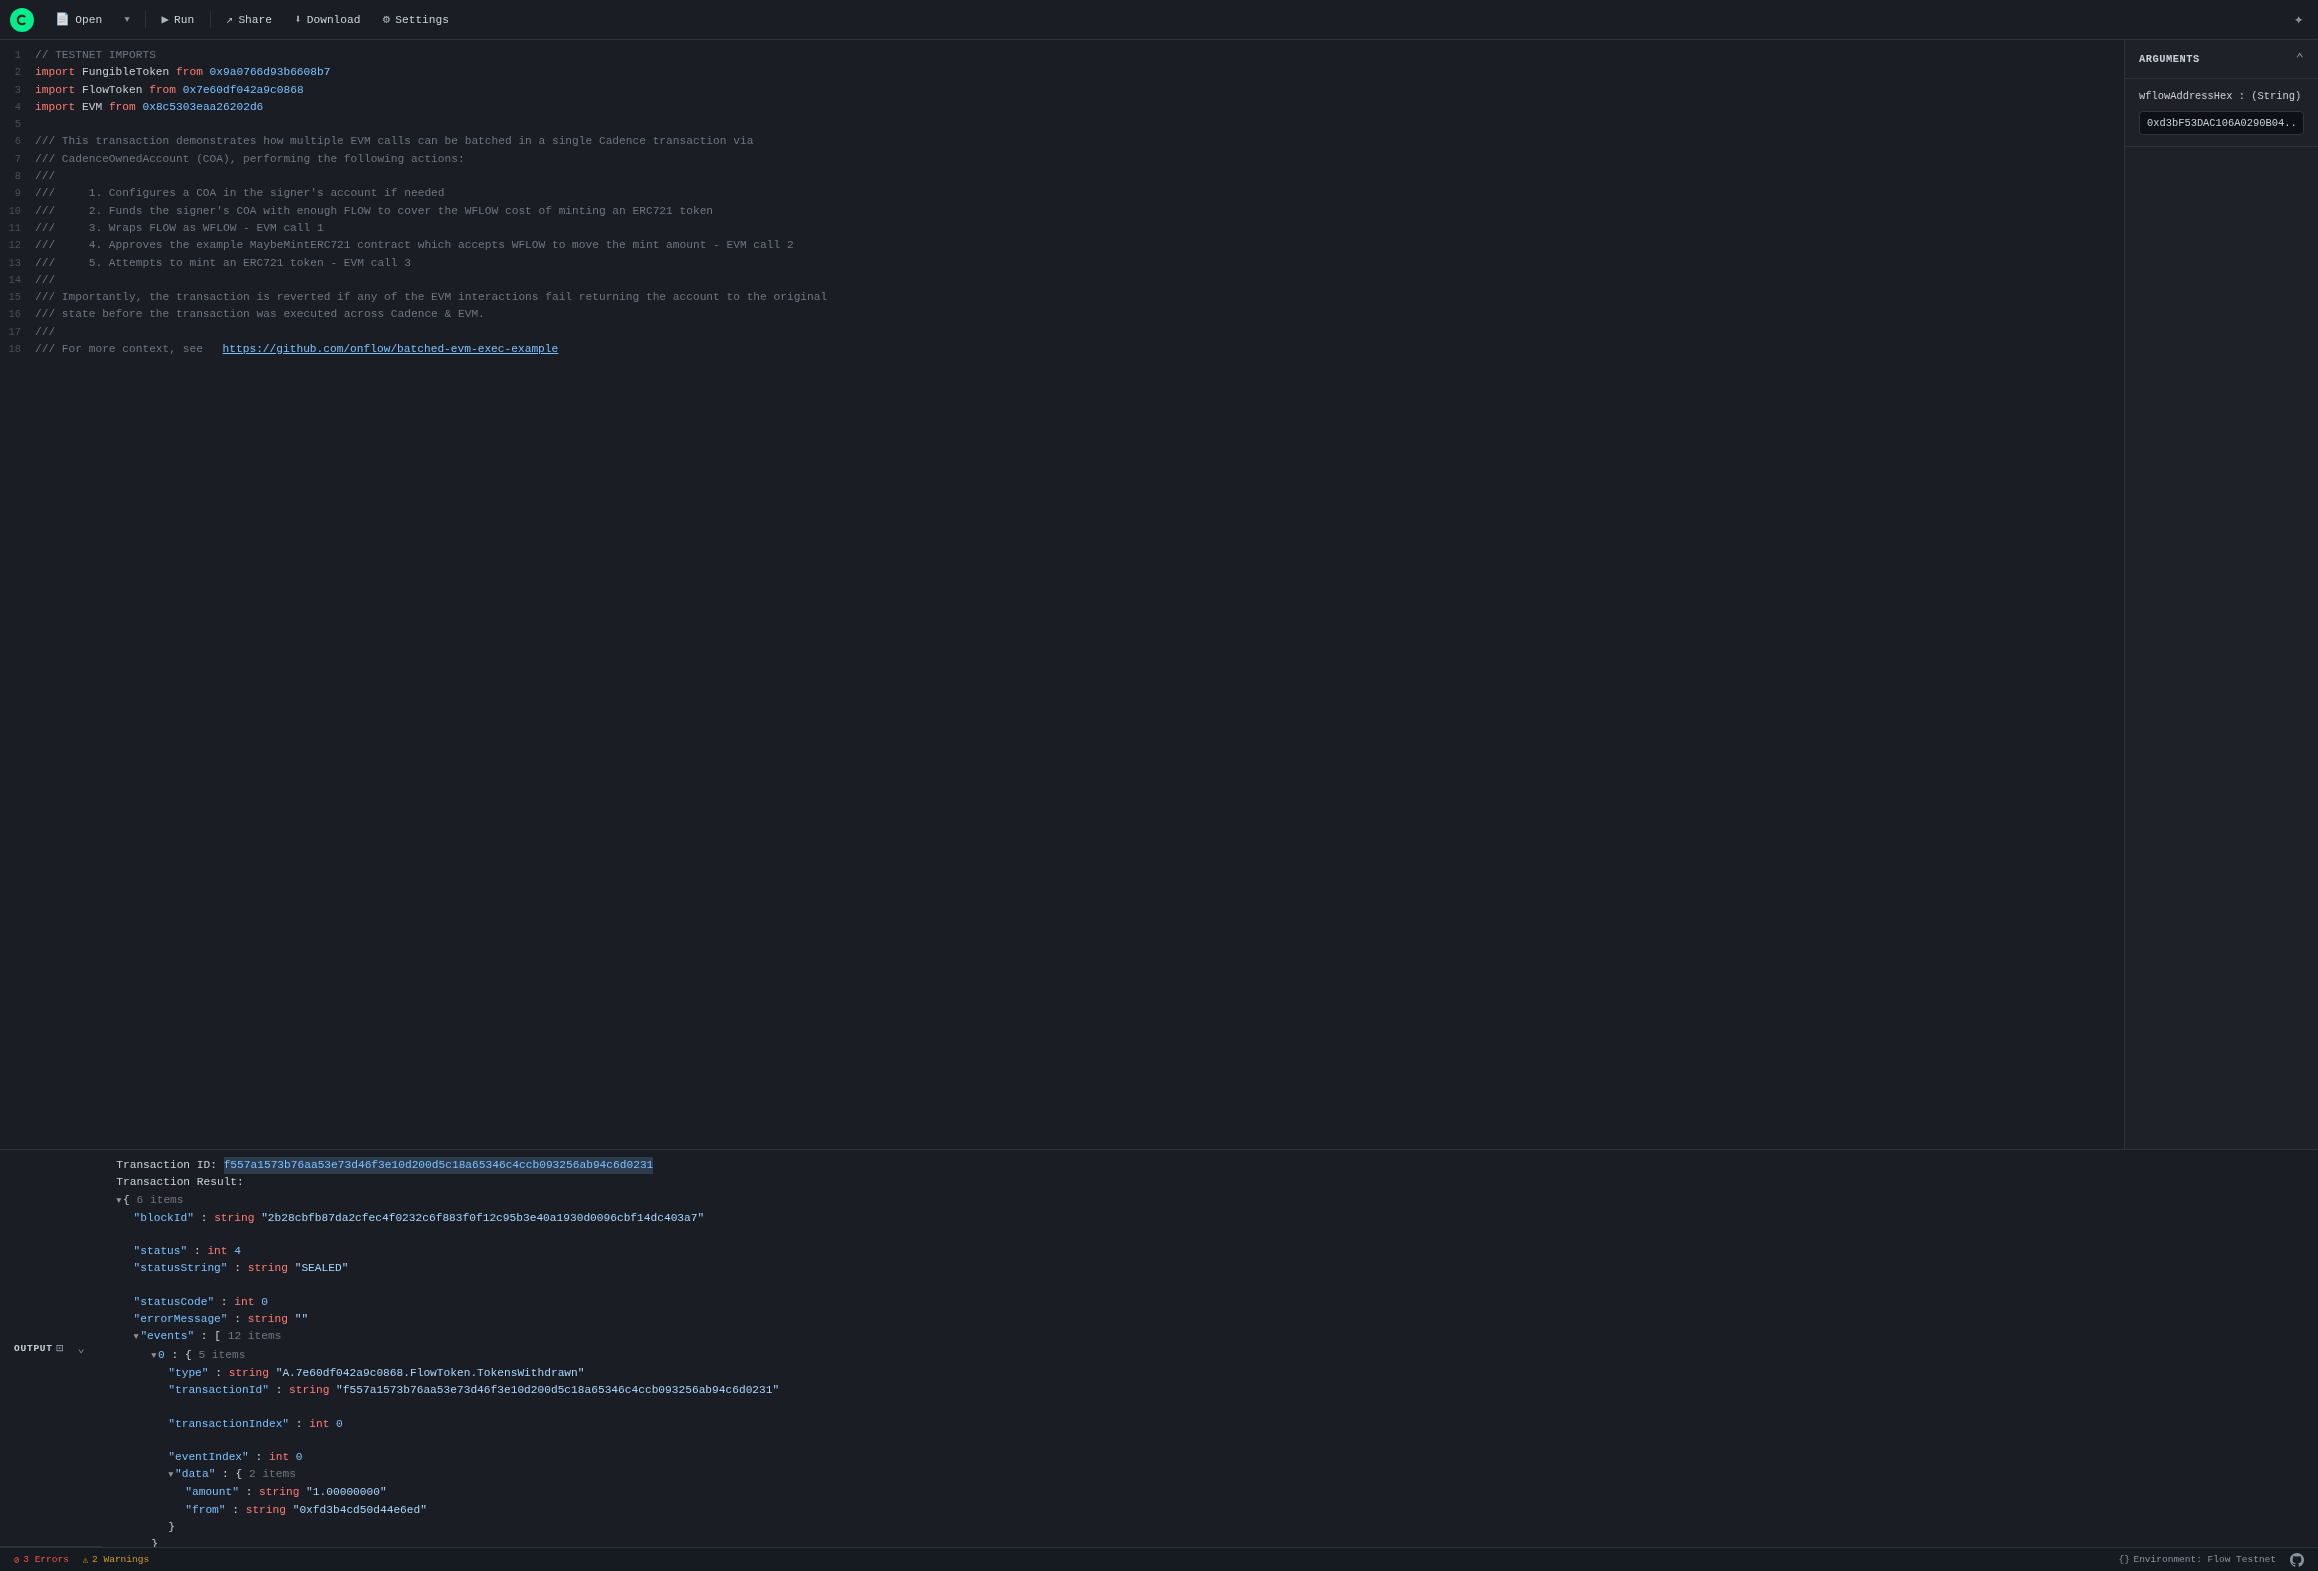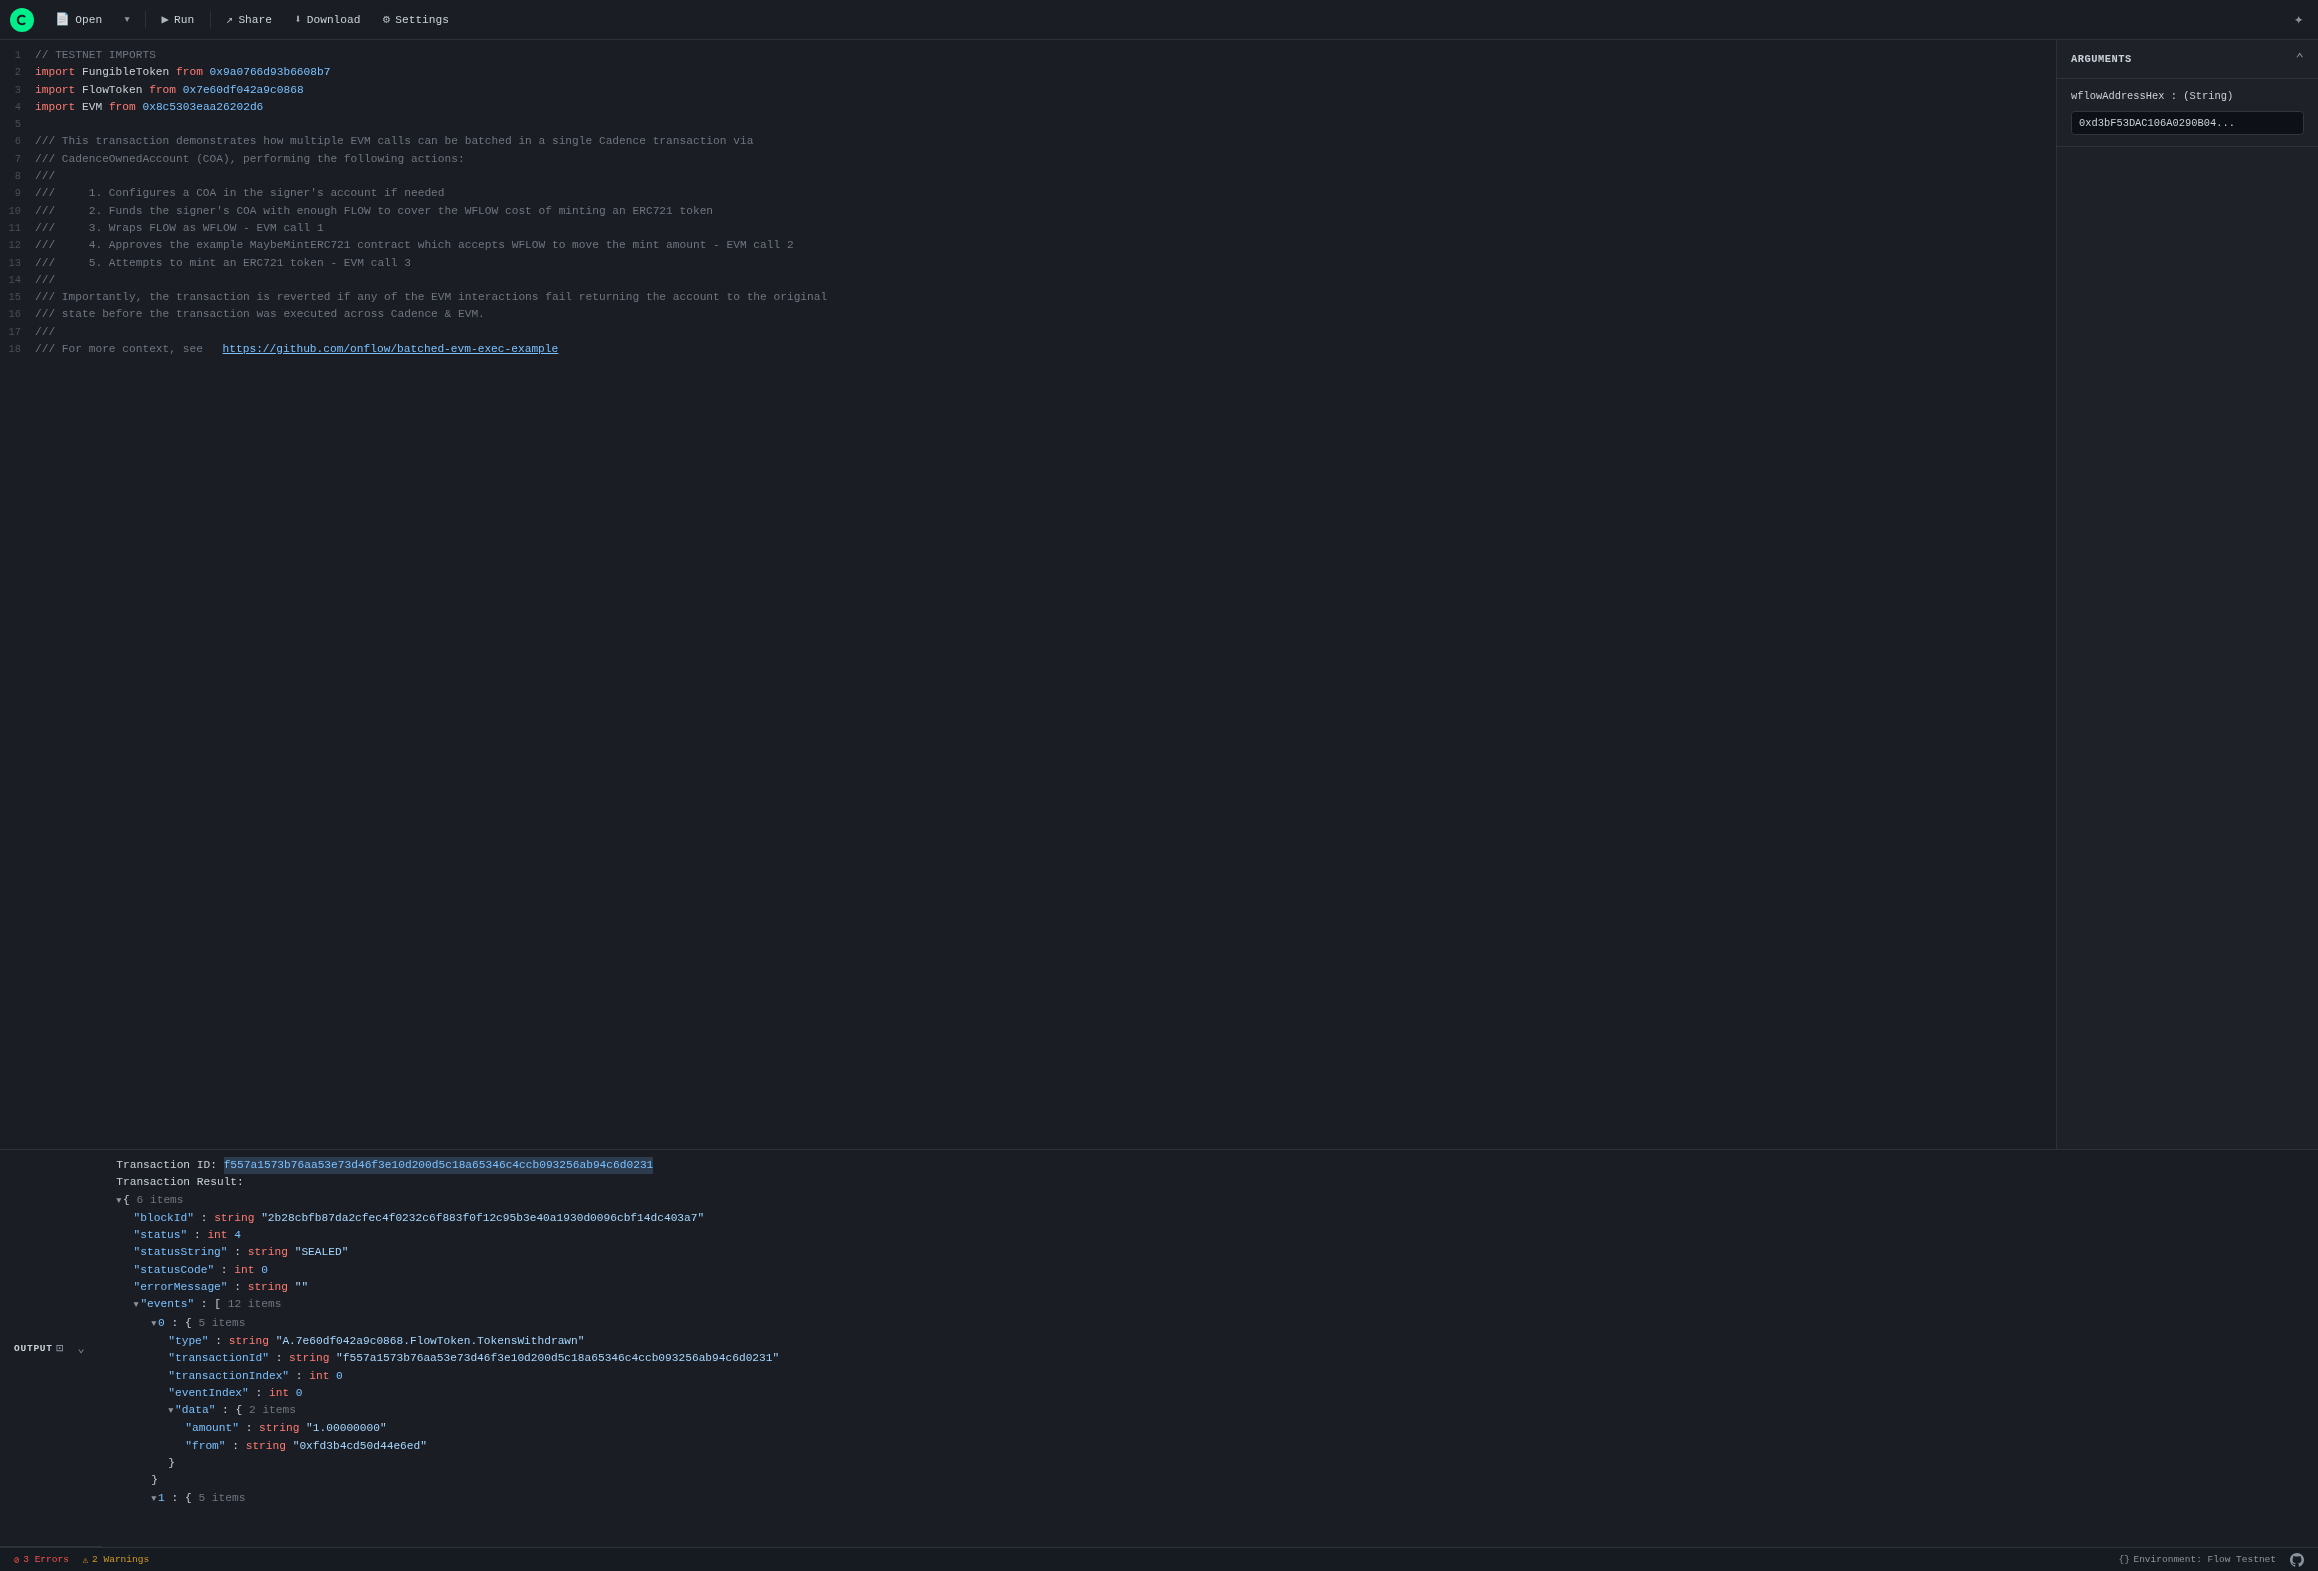"ARGUMENTS" .arguments-panel { width: 262px -> 194px }
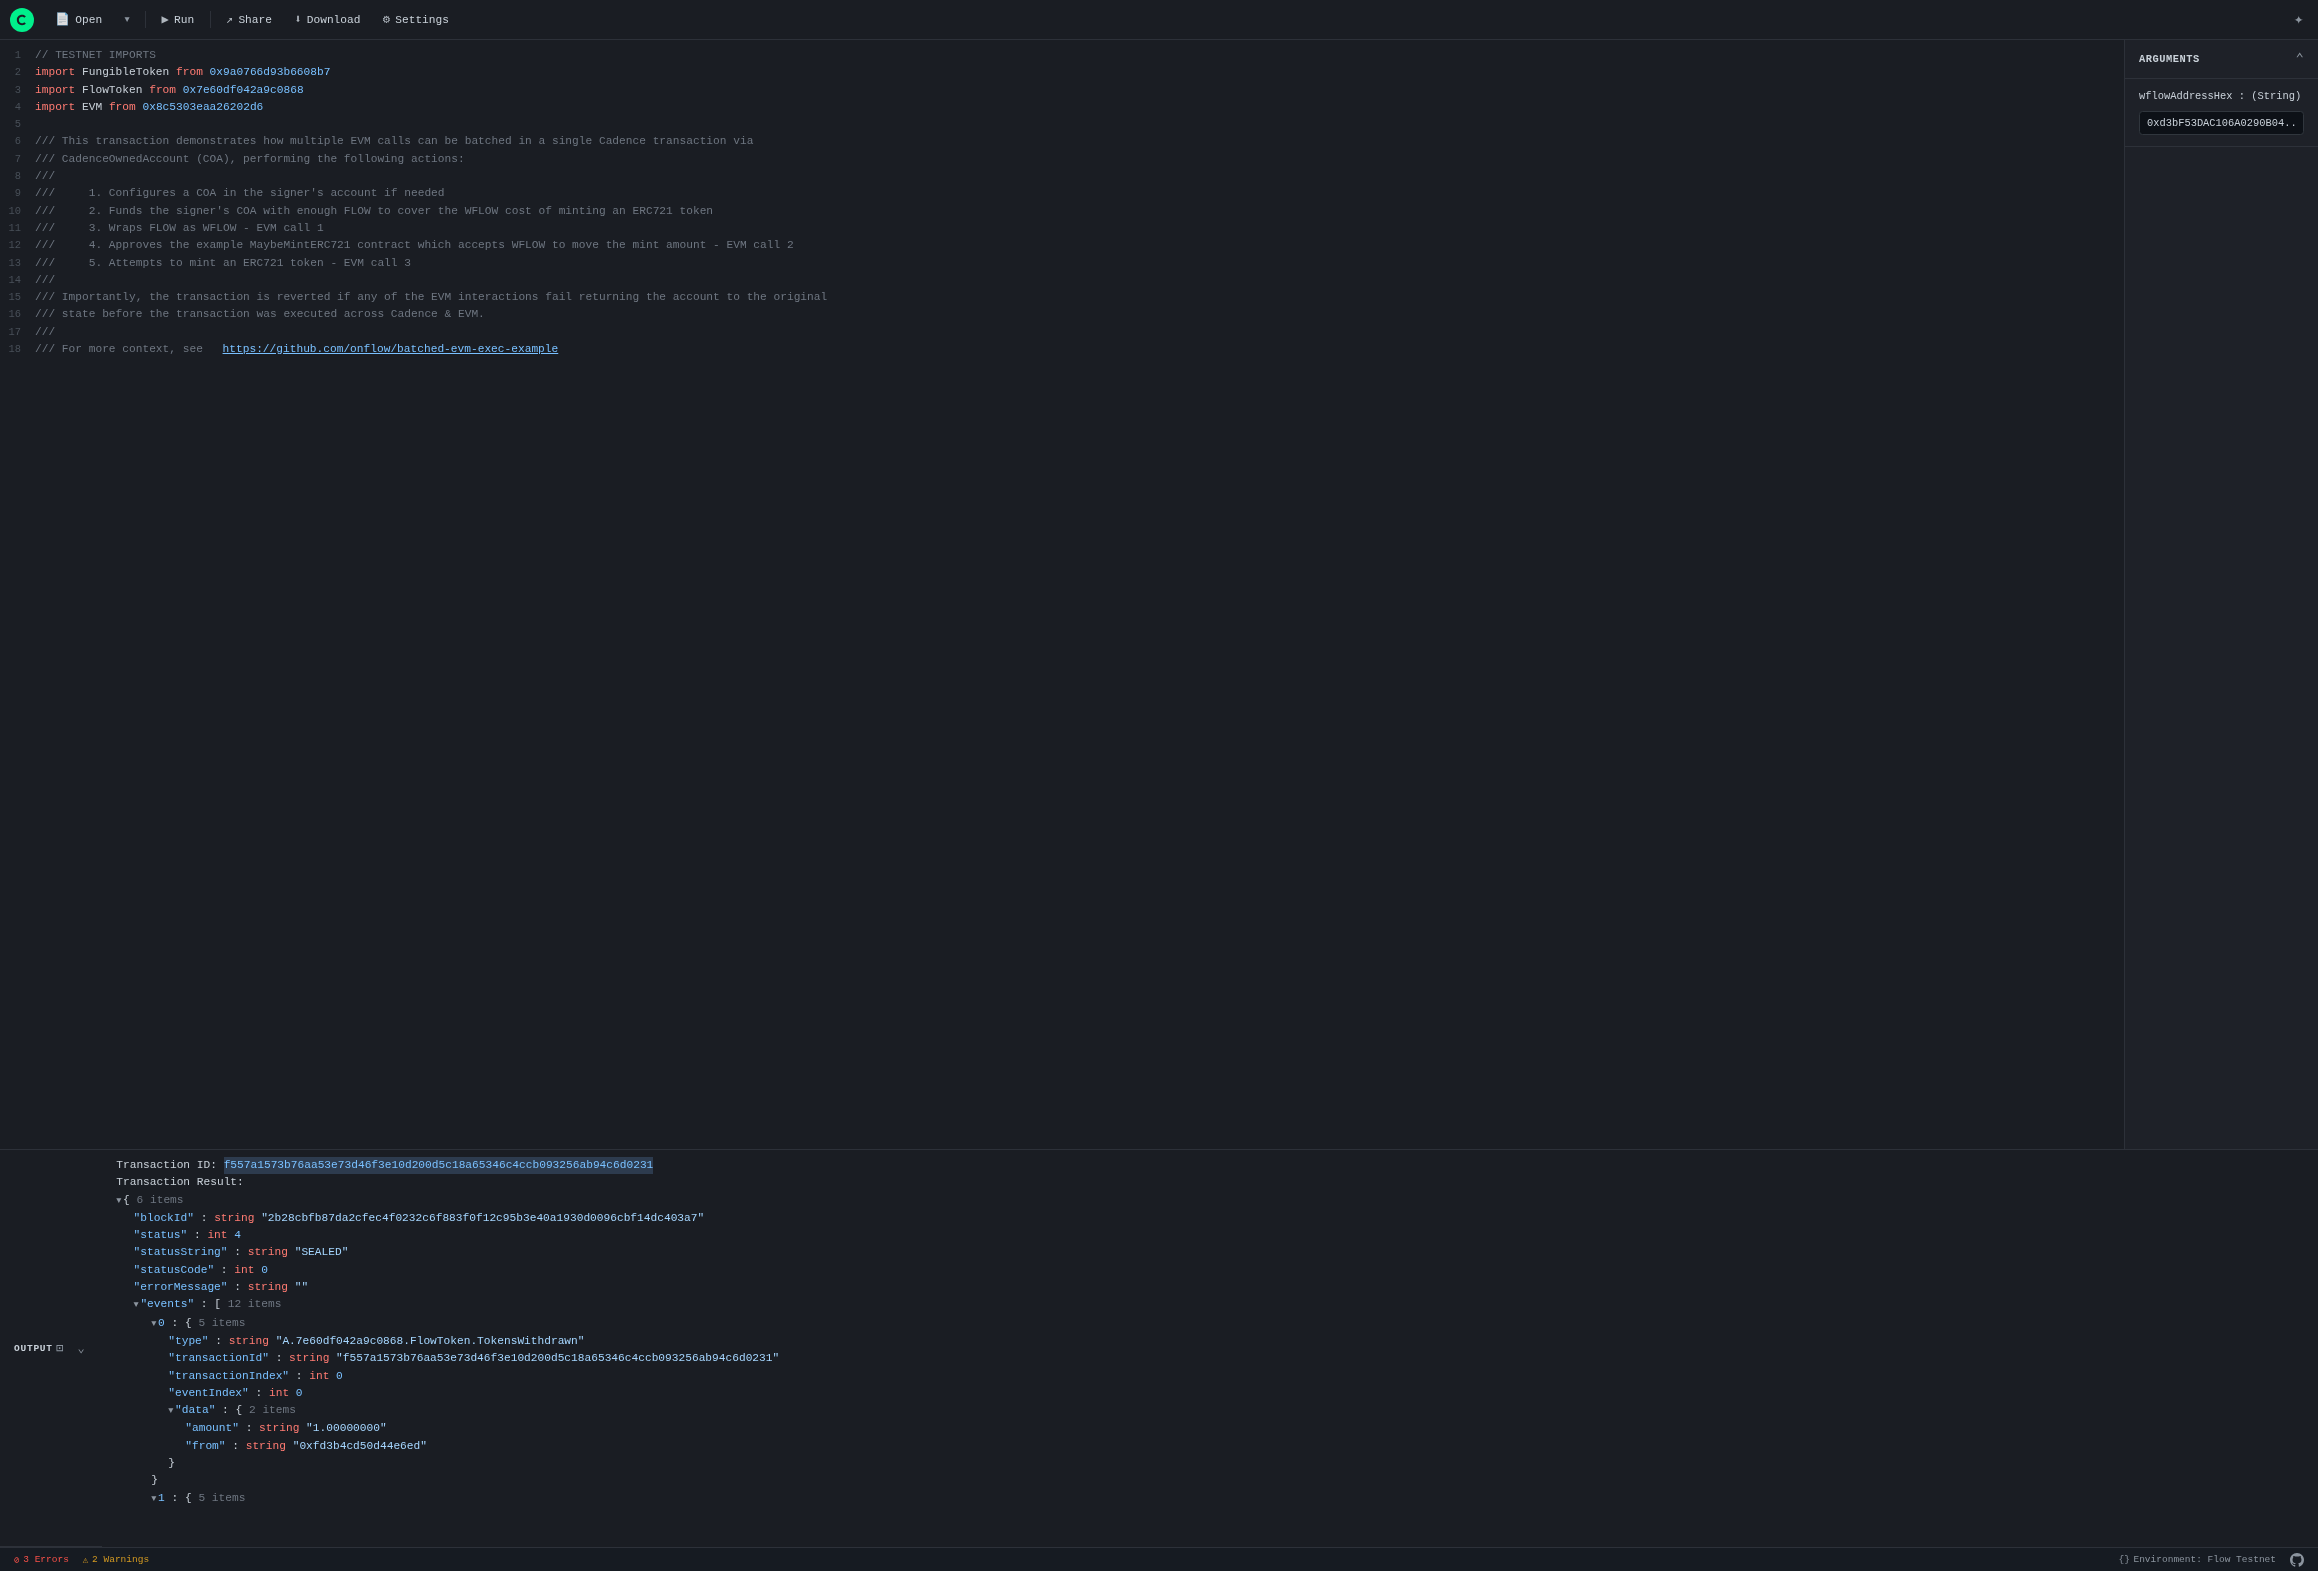"int" .json-type-int { margin-top: none -> 16px }
